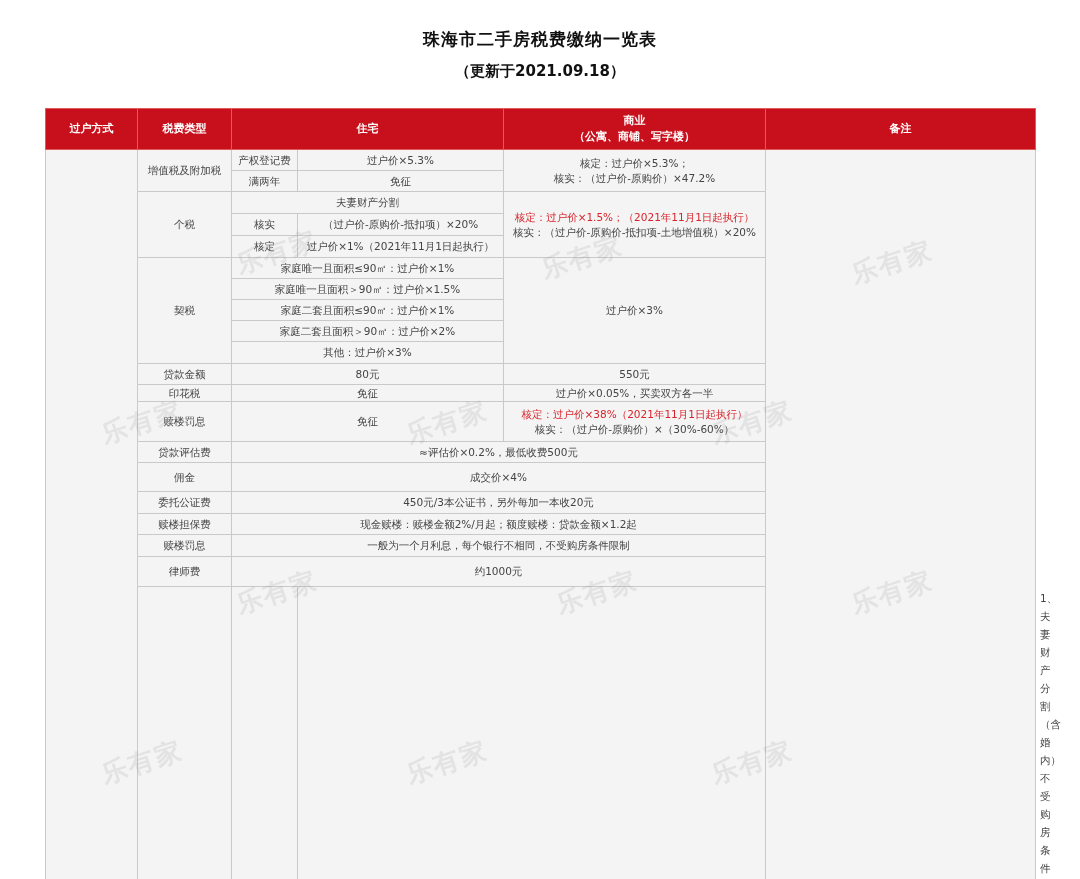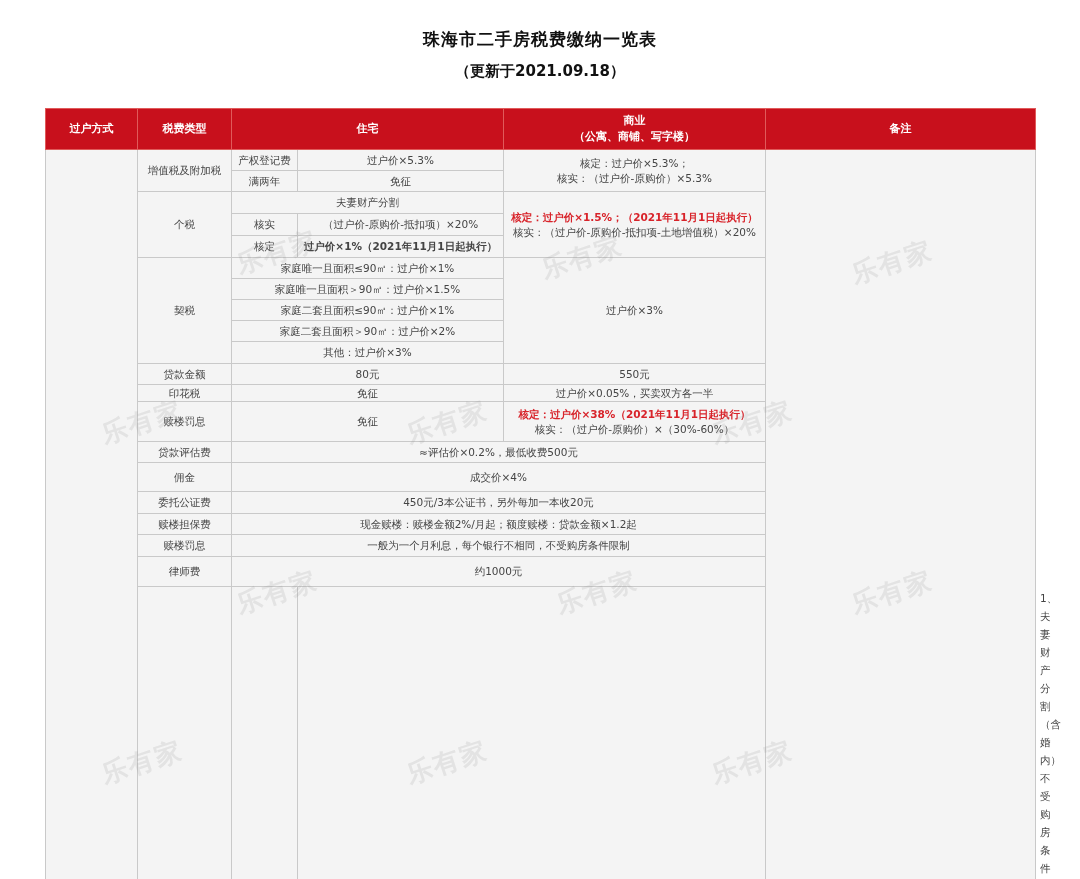"核实：（过户价-原购价）×5.3%" div { text: 5.3% -> 47.2% }
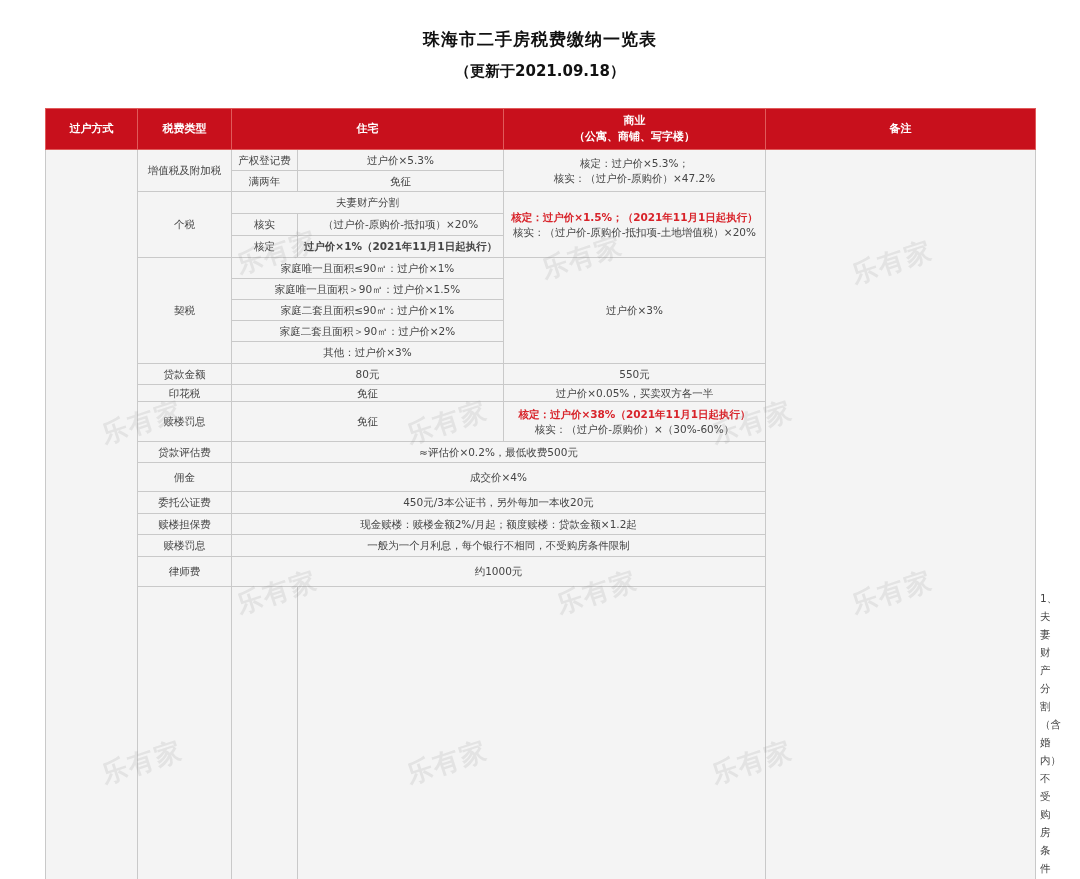"核定：过户价×1.5%；（2021年11月1日起执行）" .red { font-weight: bold -> normal }
